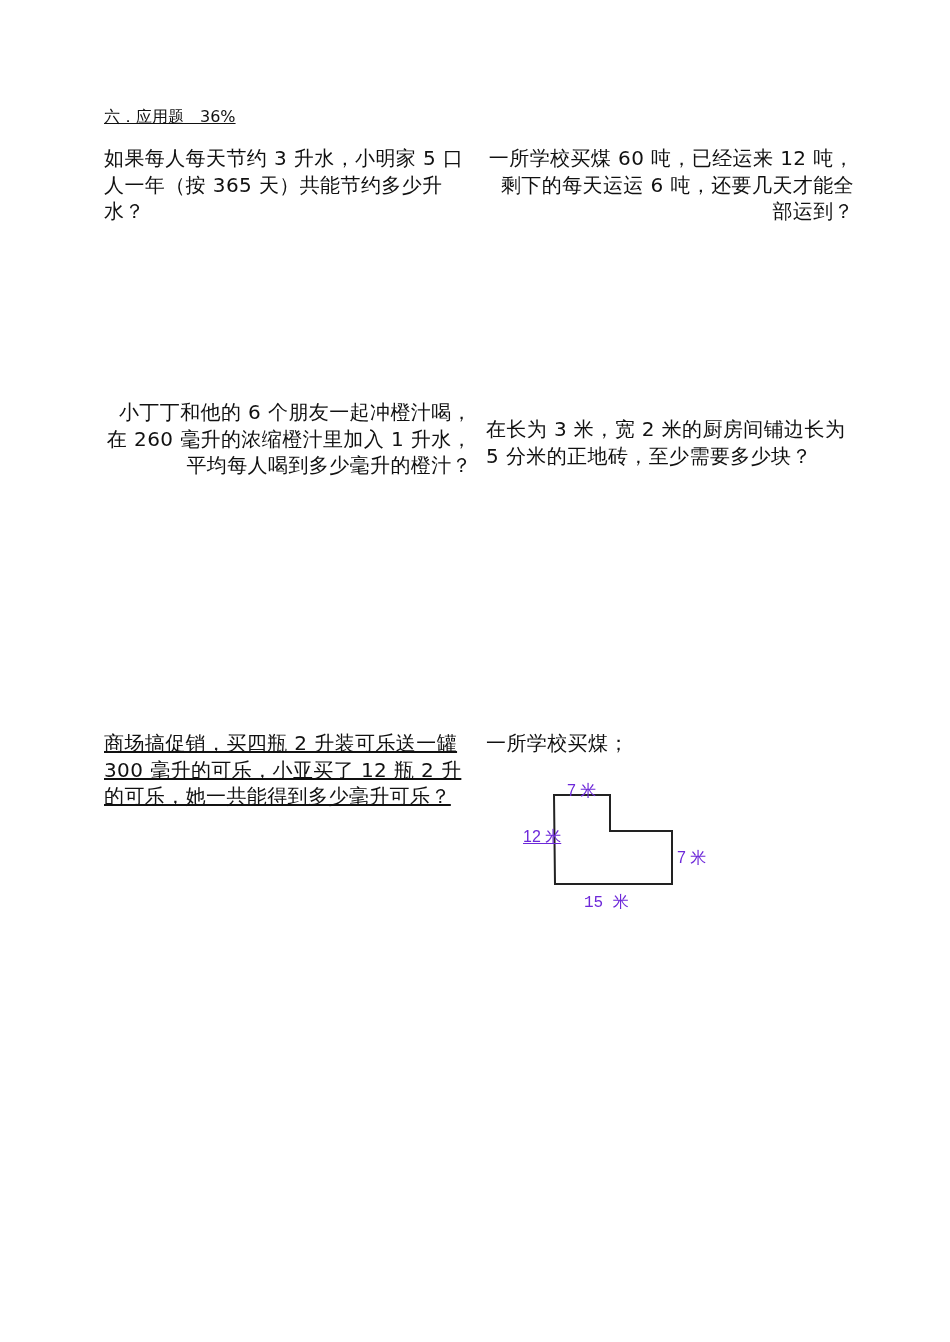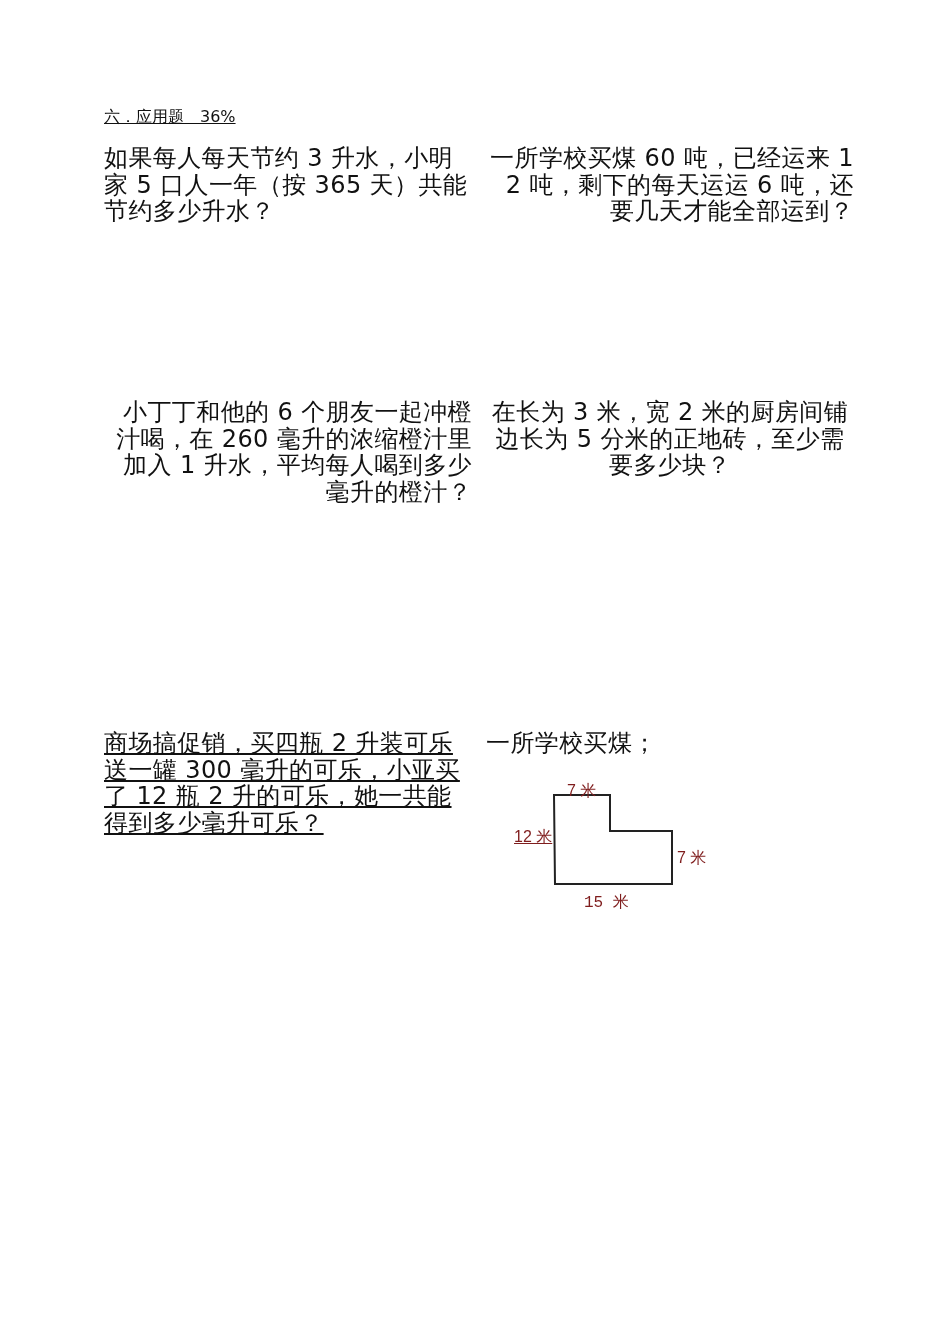"如果每人每天节约 3 升水，小明家 5 口人一年（按" .problem { font-size: 24px -> 20px }
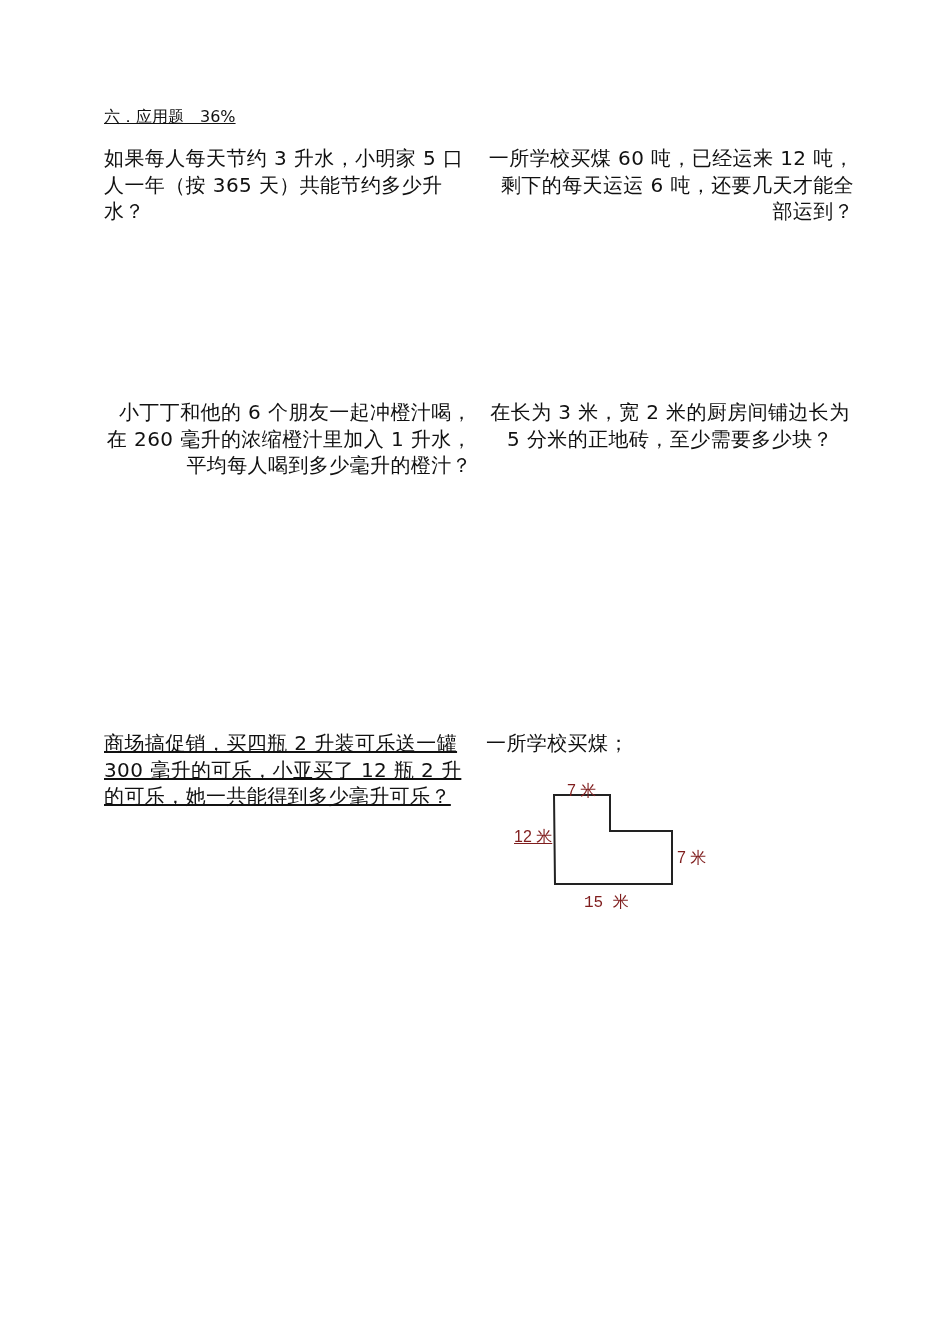"在长为 3 米，宽 2 米的厨房间铺边长为" #p4 { text-align: center -> none; top: 399px -> 416px }
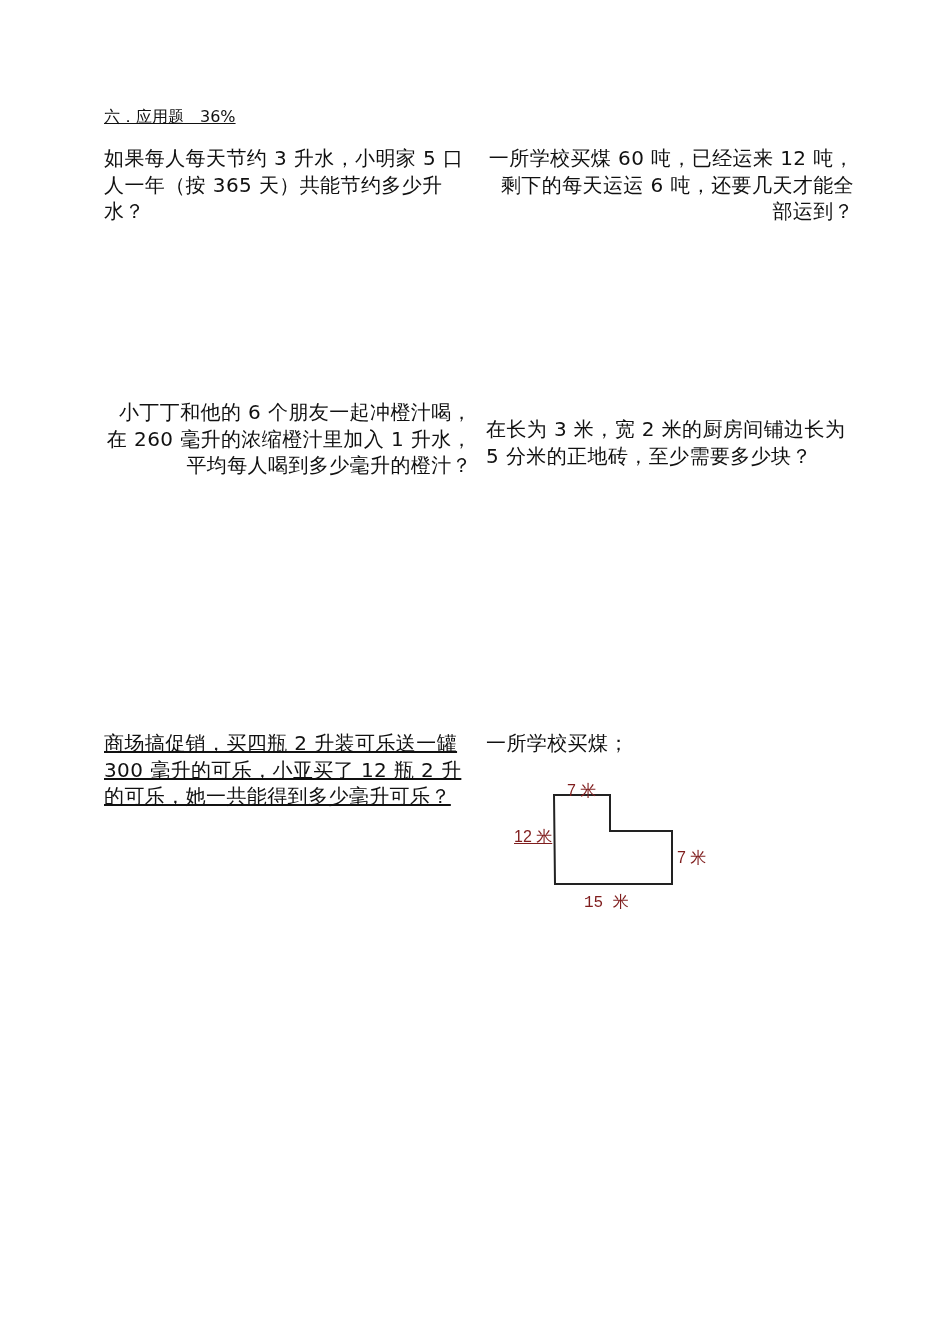"7 米" .dim-label { color: #7f1d1d -> #6d28d9 }
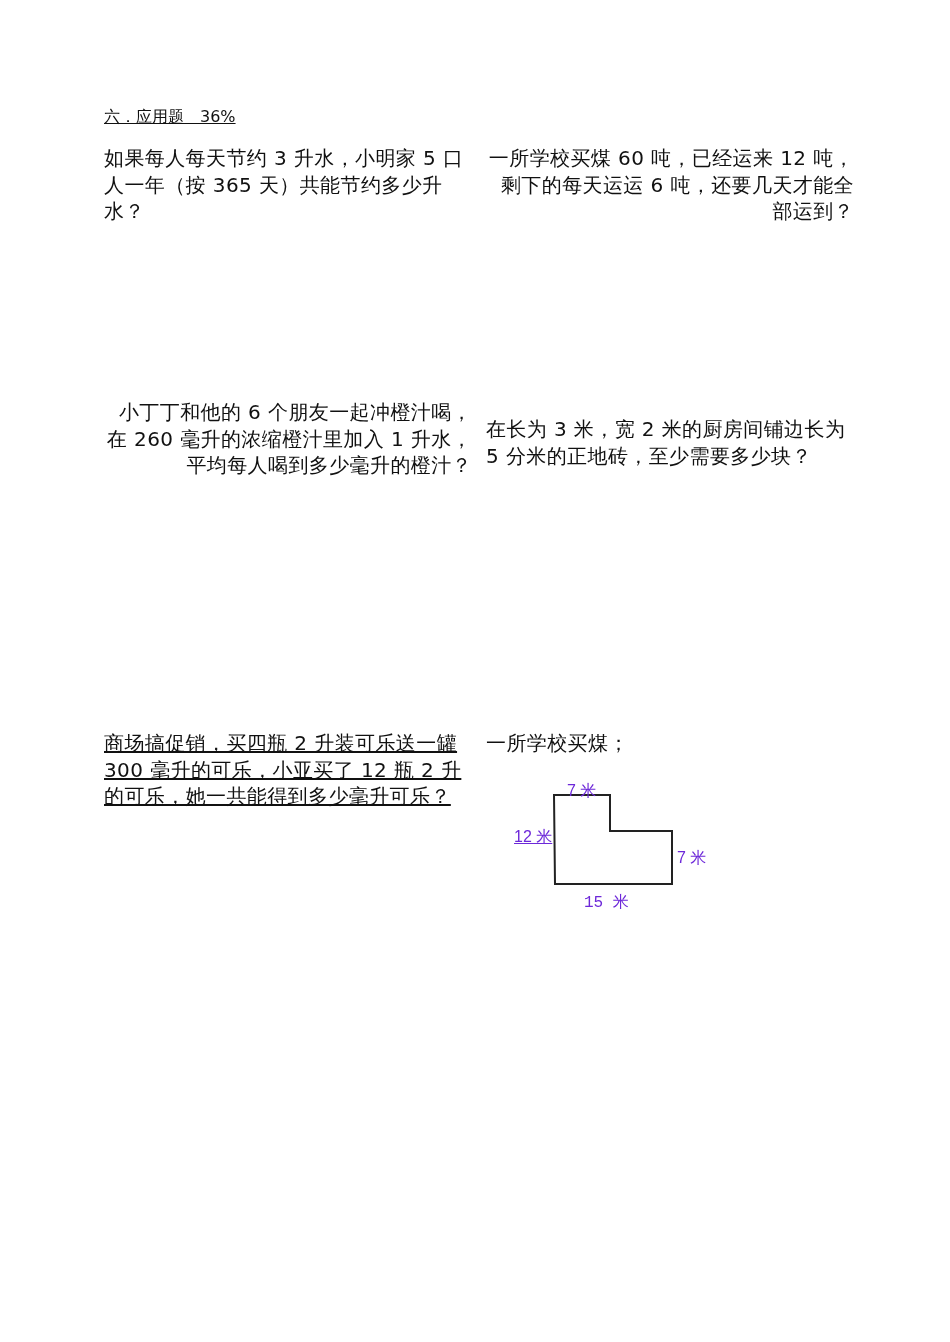"12 米" #lbl-left { left: 14px -> 23px }
